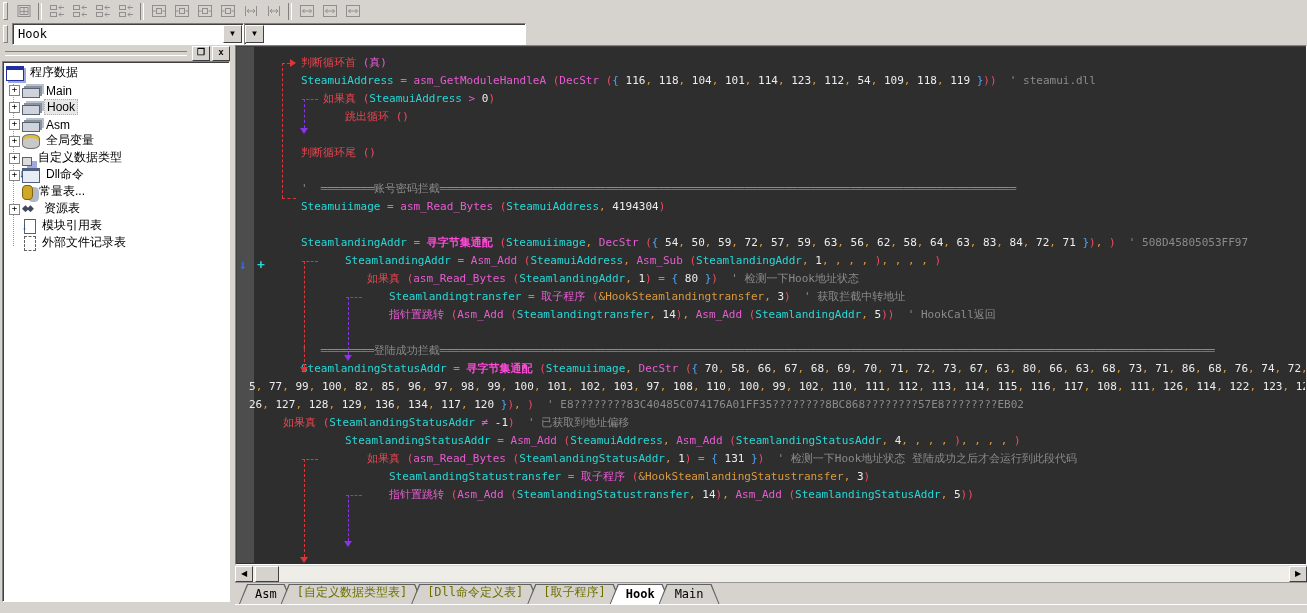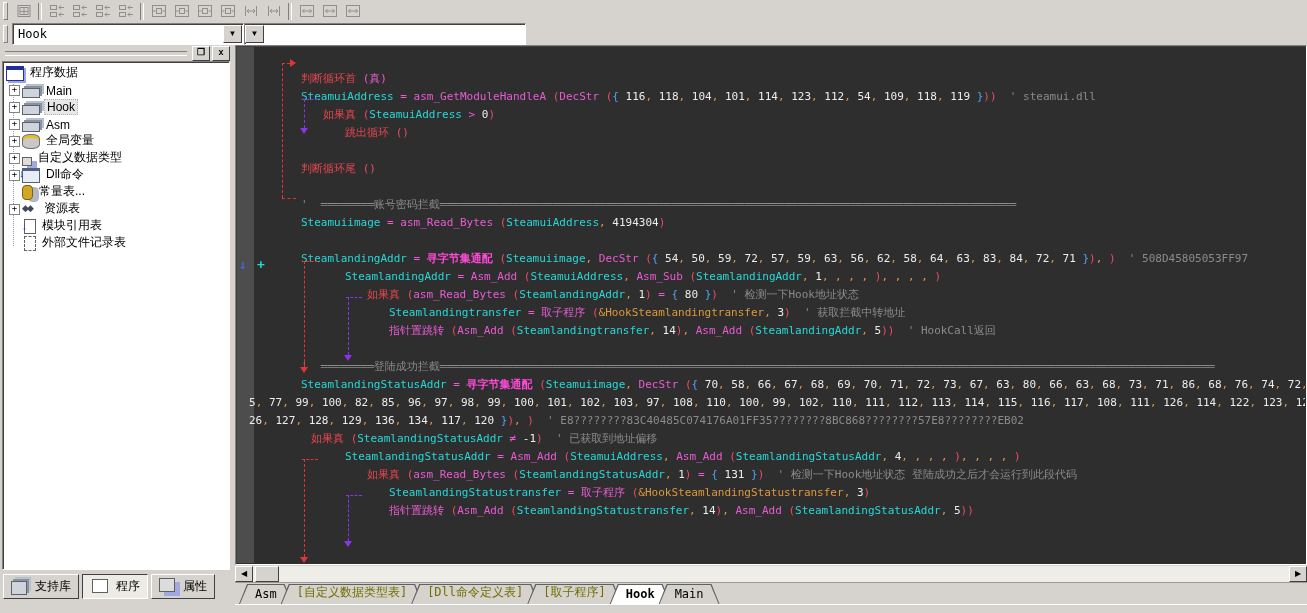"判断循环首 (真)" #code { top: 24px -> 8px }
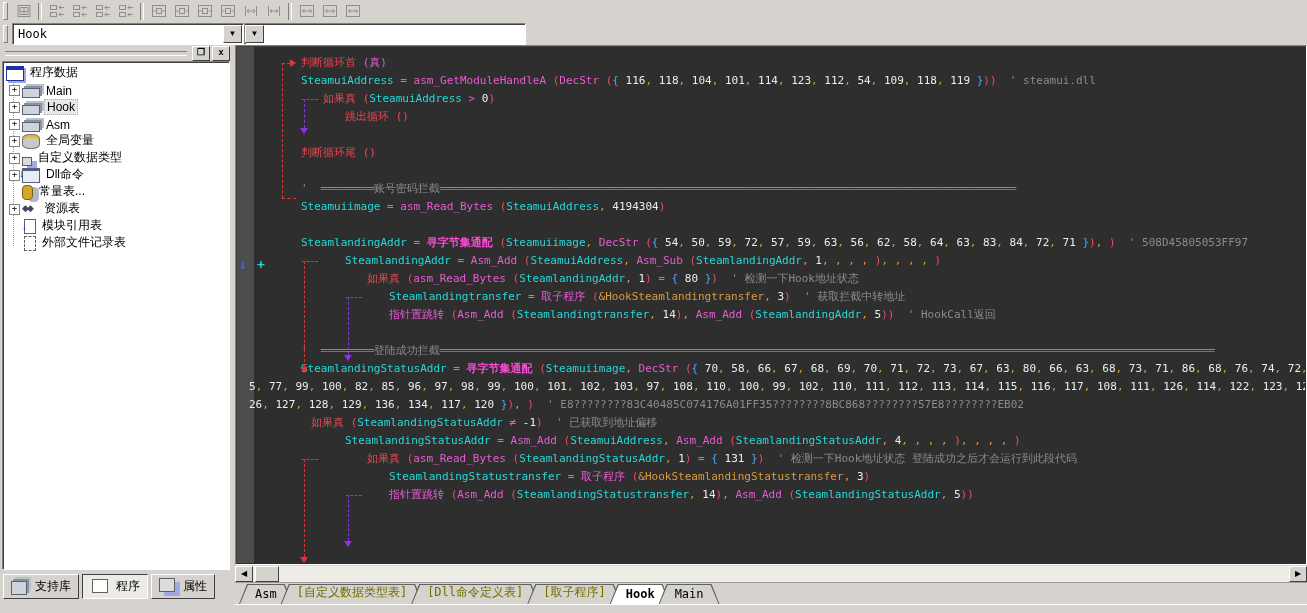"如果真 (SteamlandingStatusAddr ≠ -1) '" div.code-line { padding-left: 74px -> 46px }
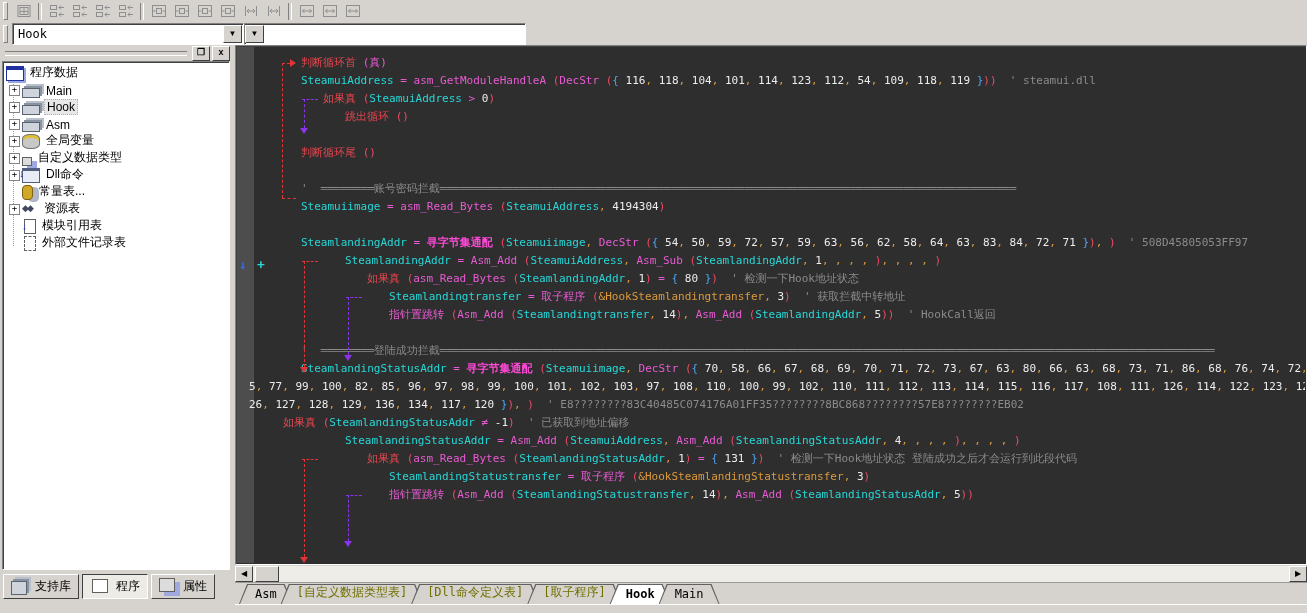"支持库" div { html: <div> <div> <span></span> <span>支持库</span> </div> <div> <span></span> <span>程序</span> </div> <div> <span></span> <span>属性</span> </div> </div> -> none }
